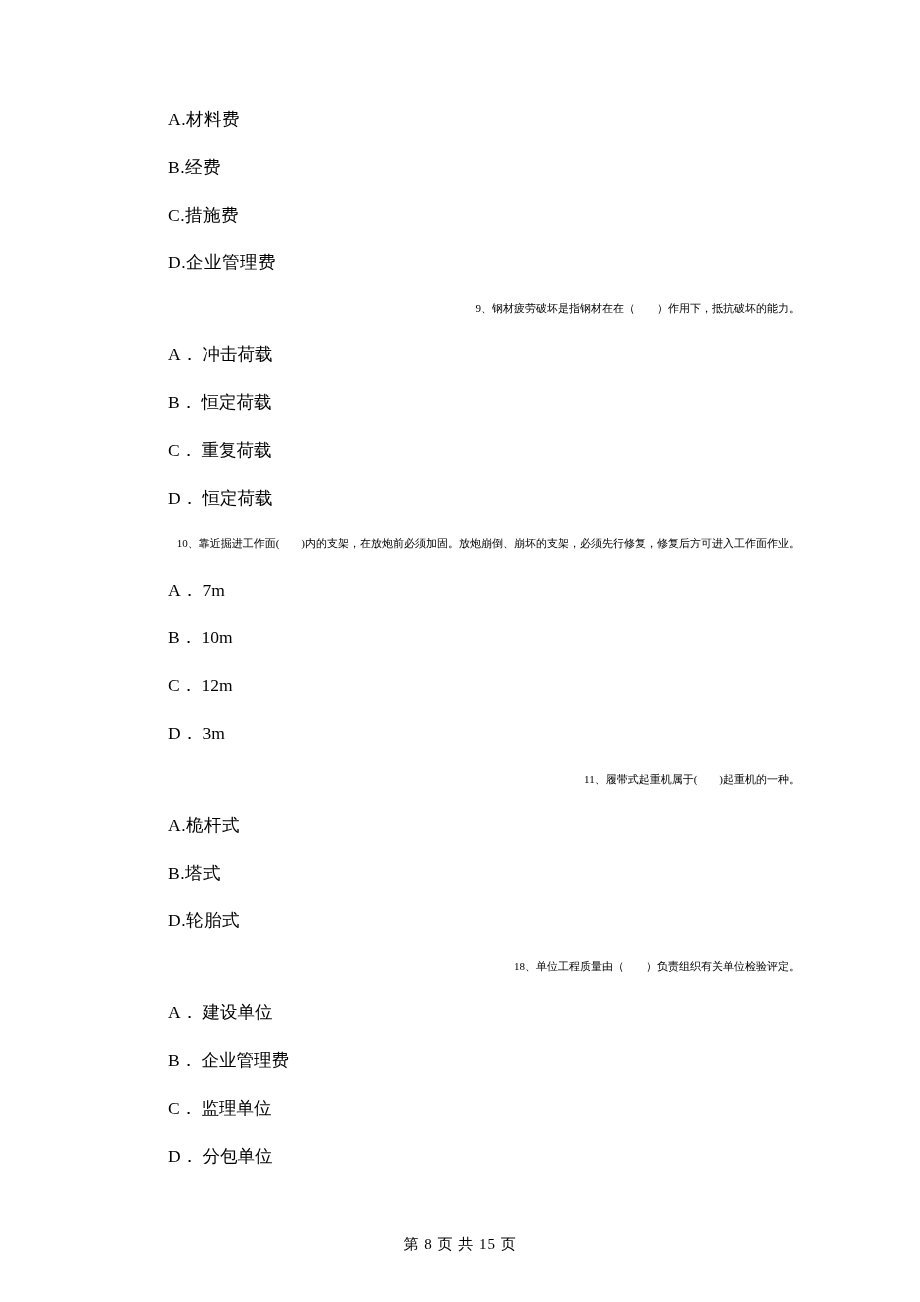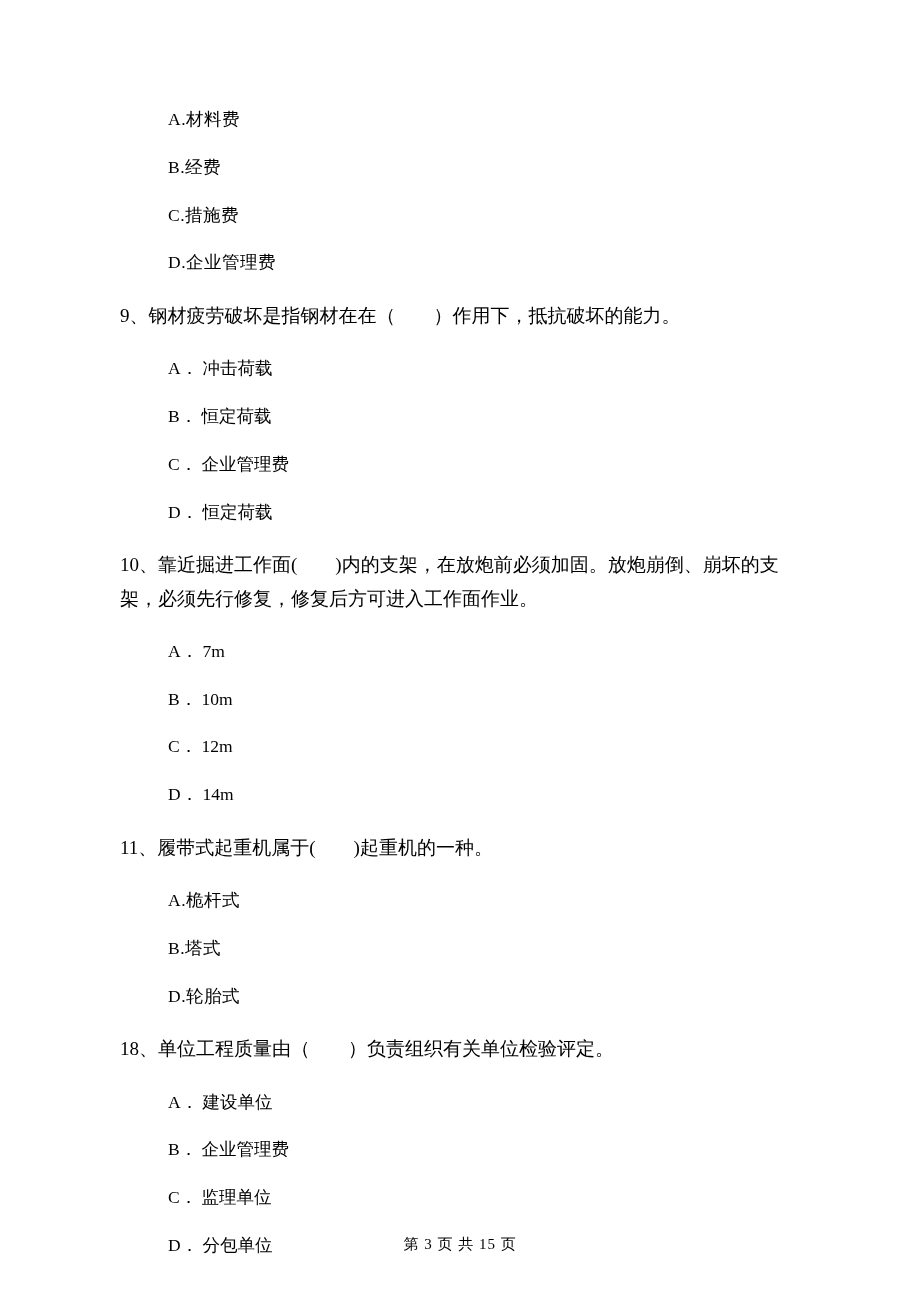"9、钢材疲劳破坏是指钢材在在（ ）作用下，抵抗破坏的能力。" .stem { font-size: 19px -> 11px; text-align: none -> right }
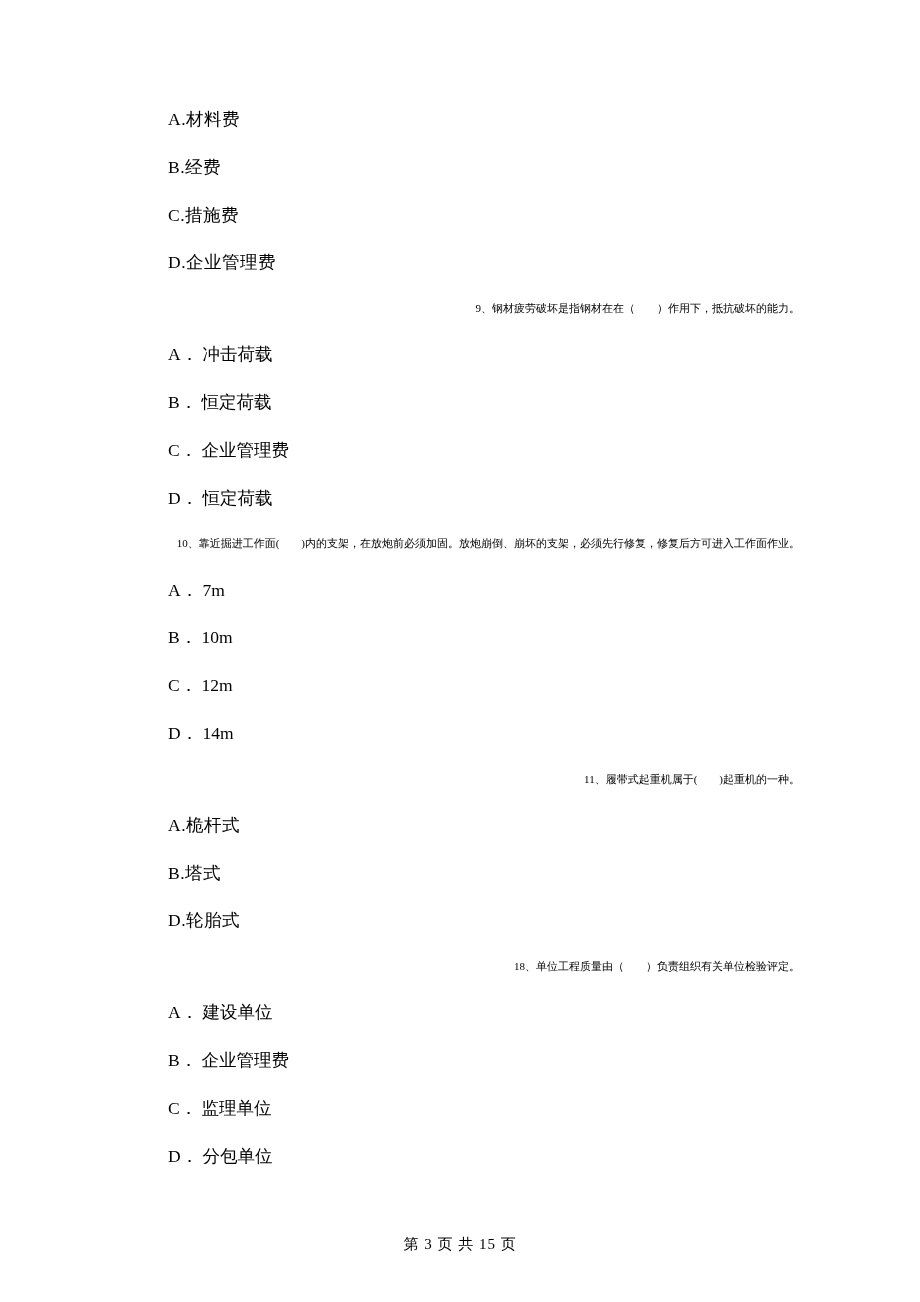"C． 企业管理费" div.opt { text: 企业管理费 -> 重复荷载 }
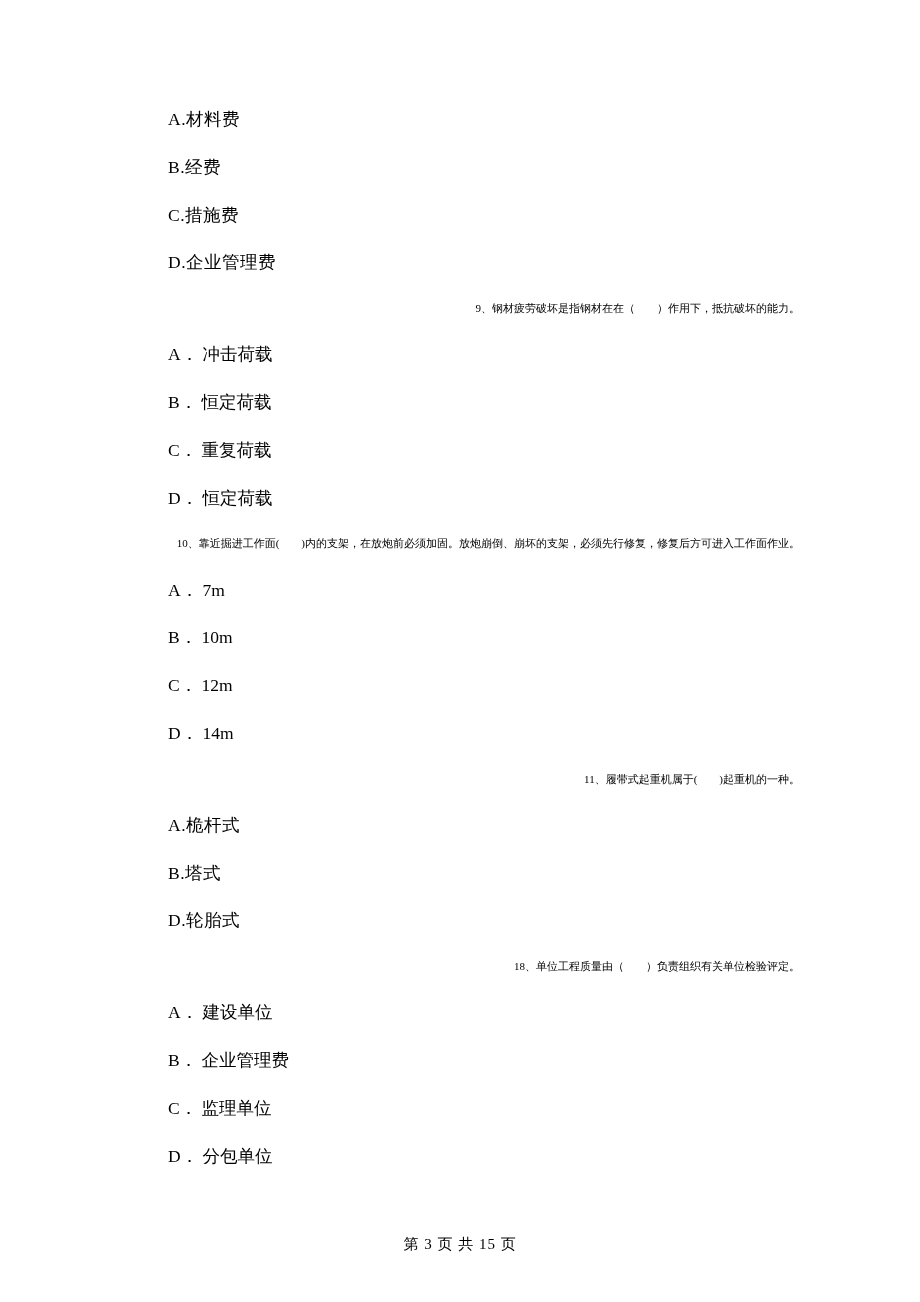"D． 14m" div.opt { text: 14m -> 3m }
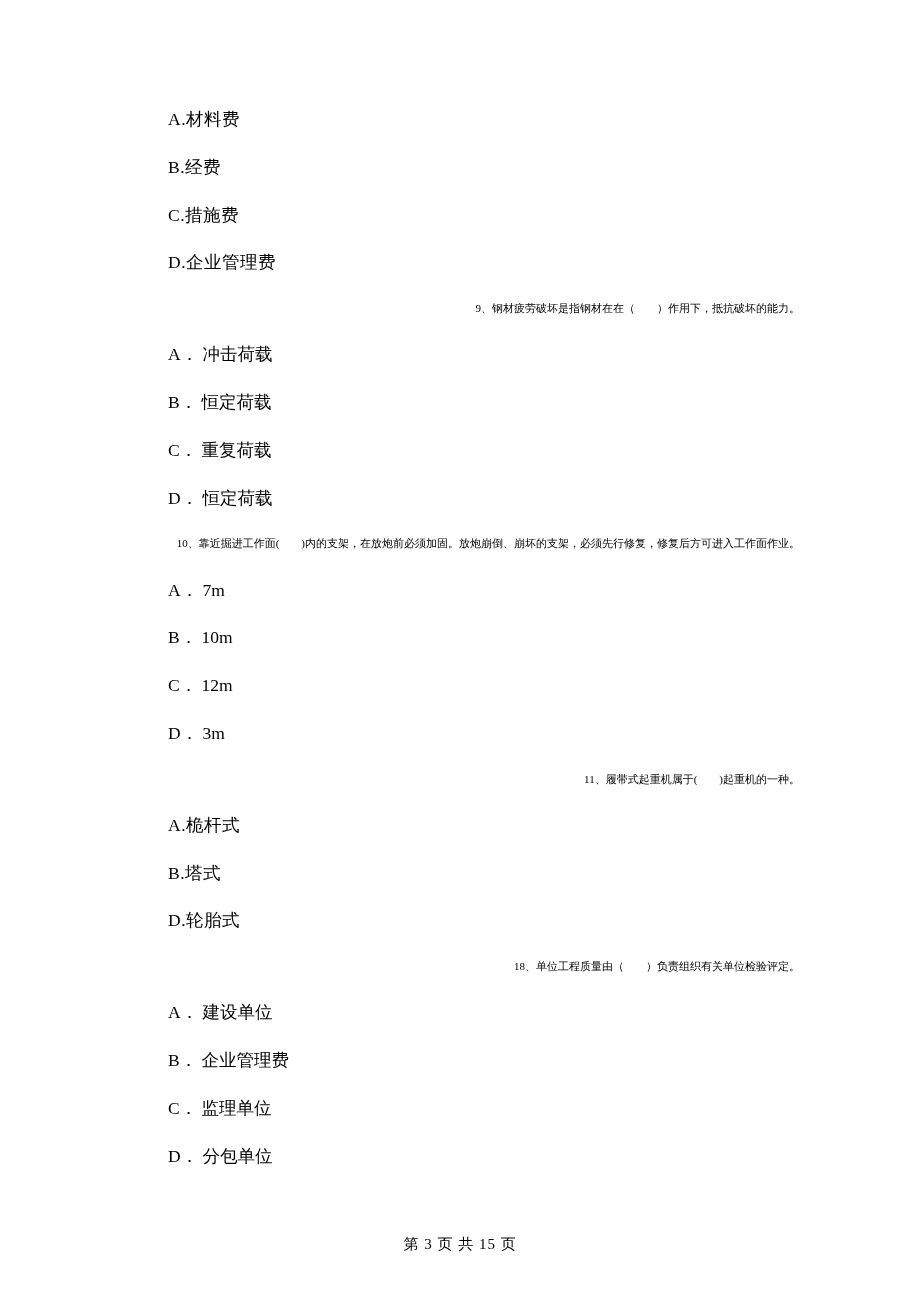"第 3 页 共 15" div.footer { text: 3 -> 8 }
